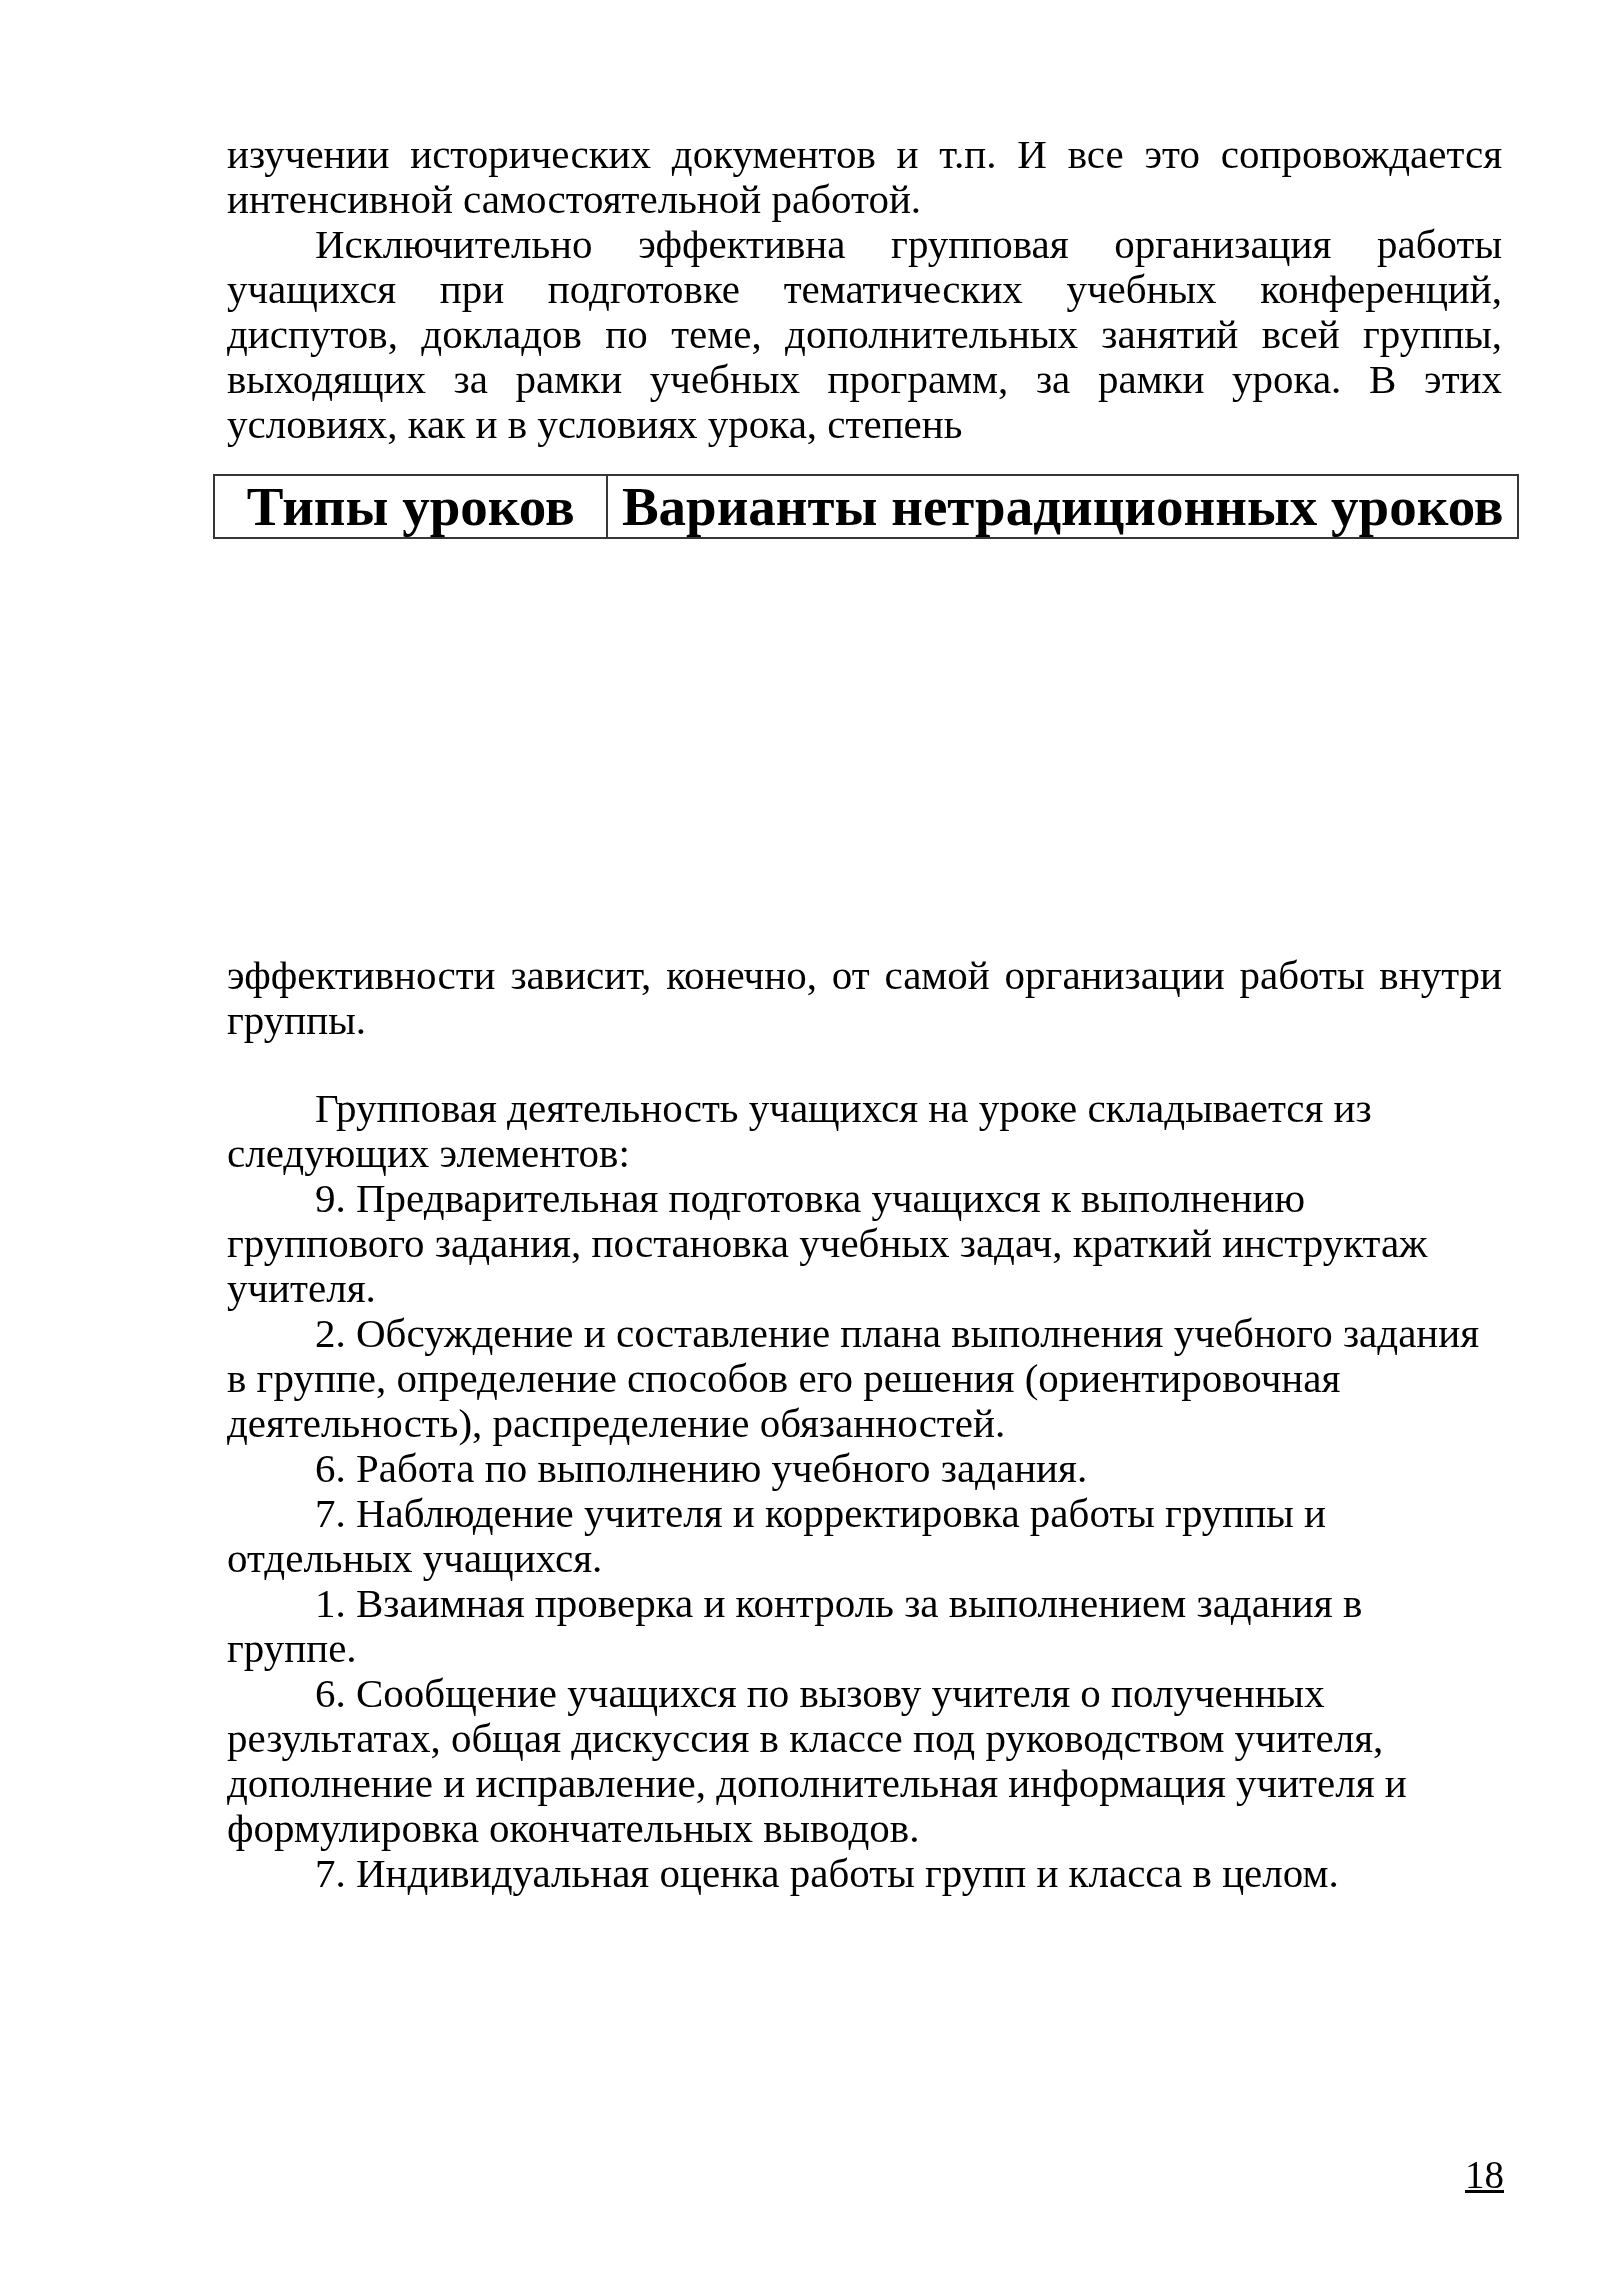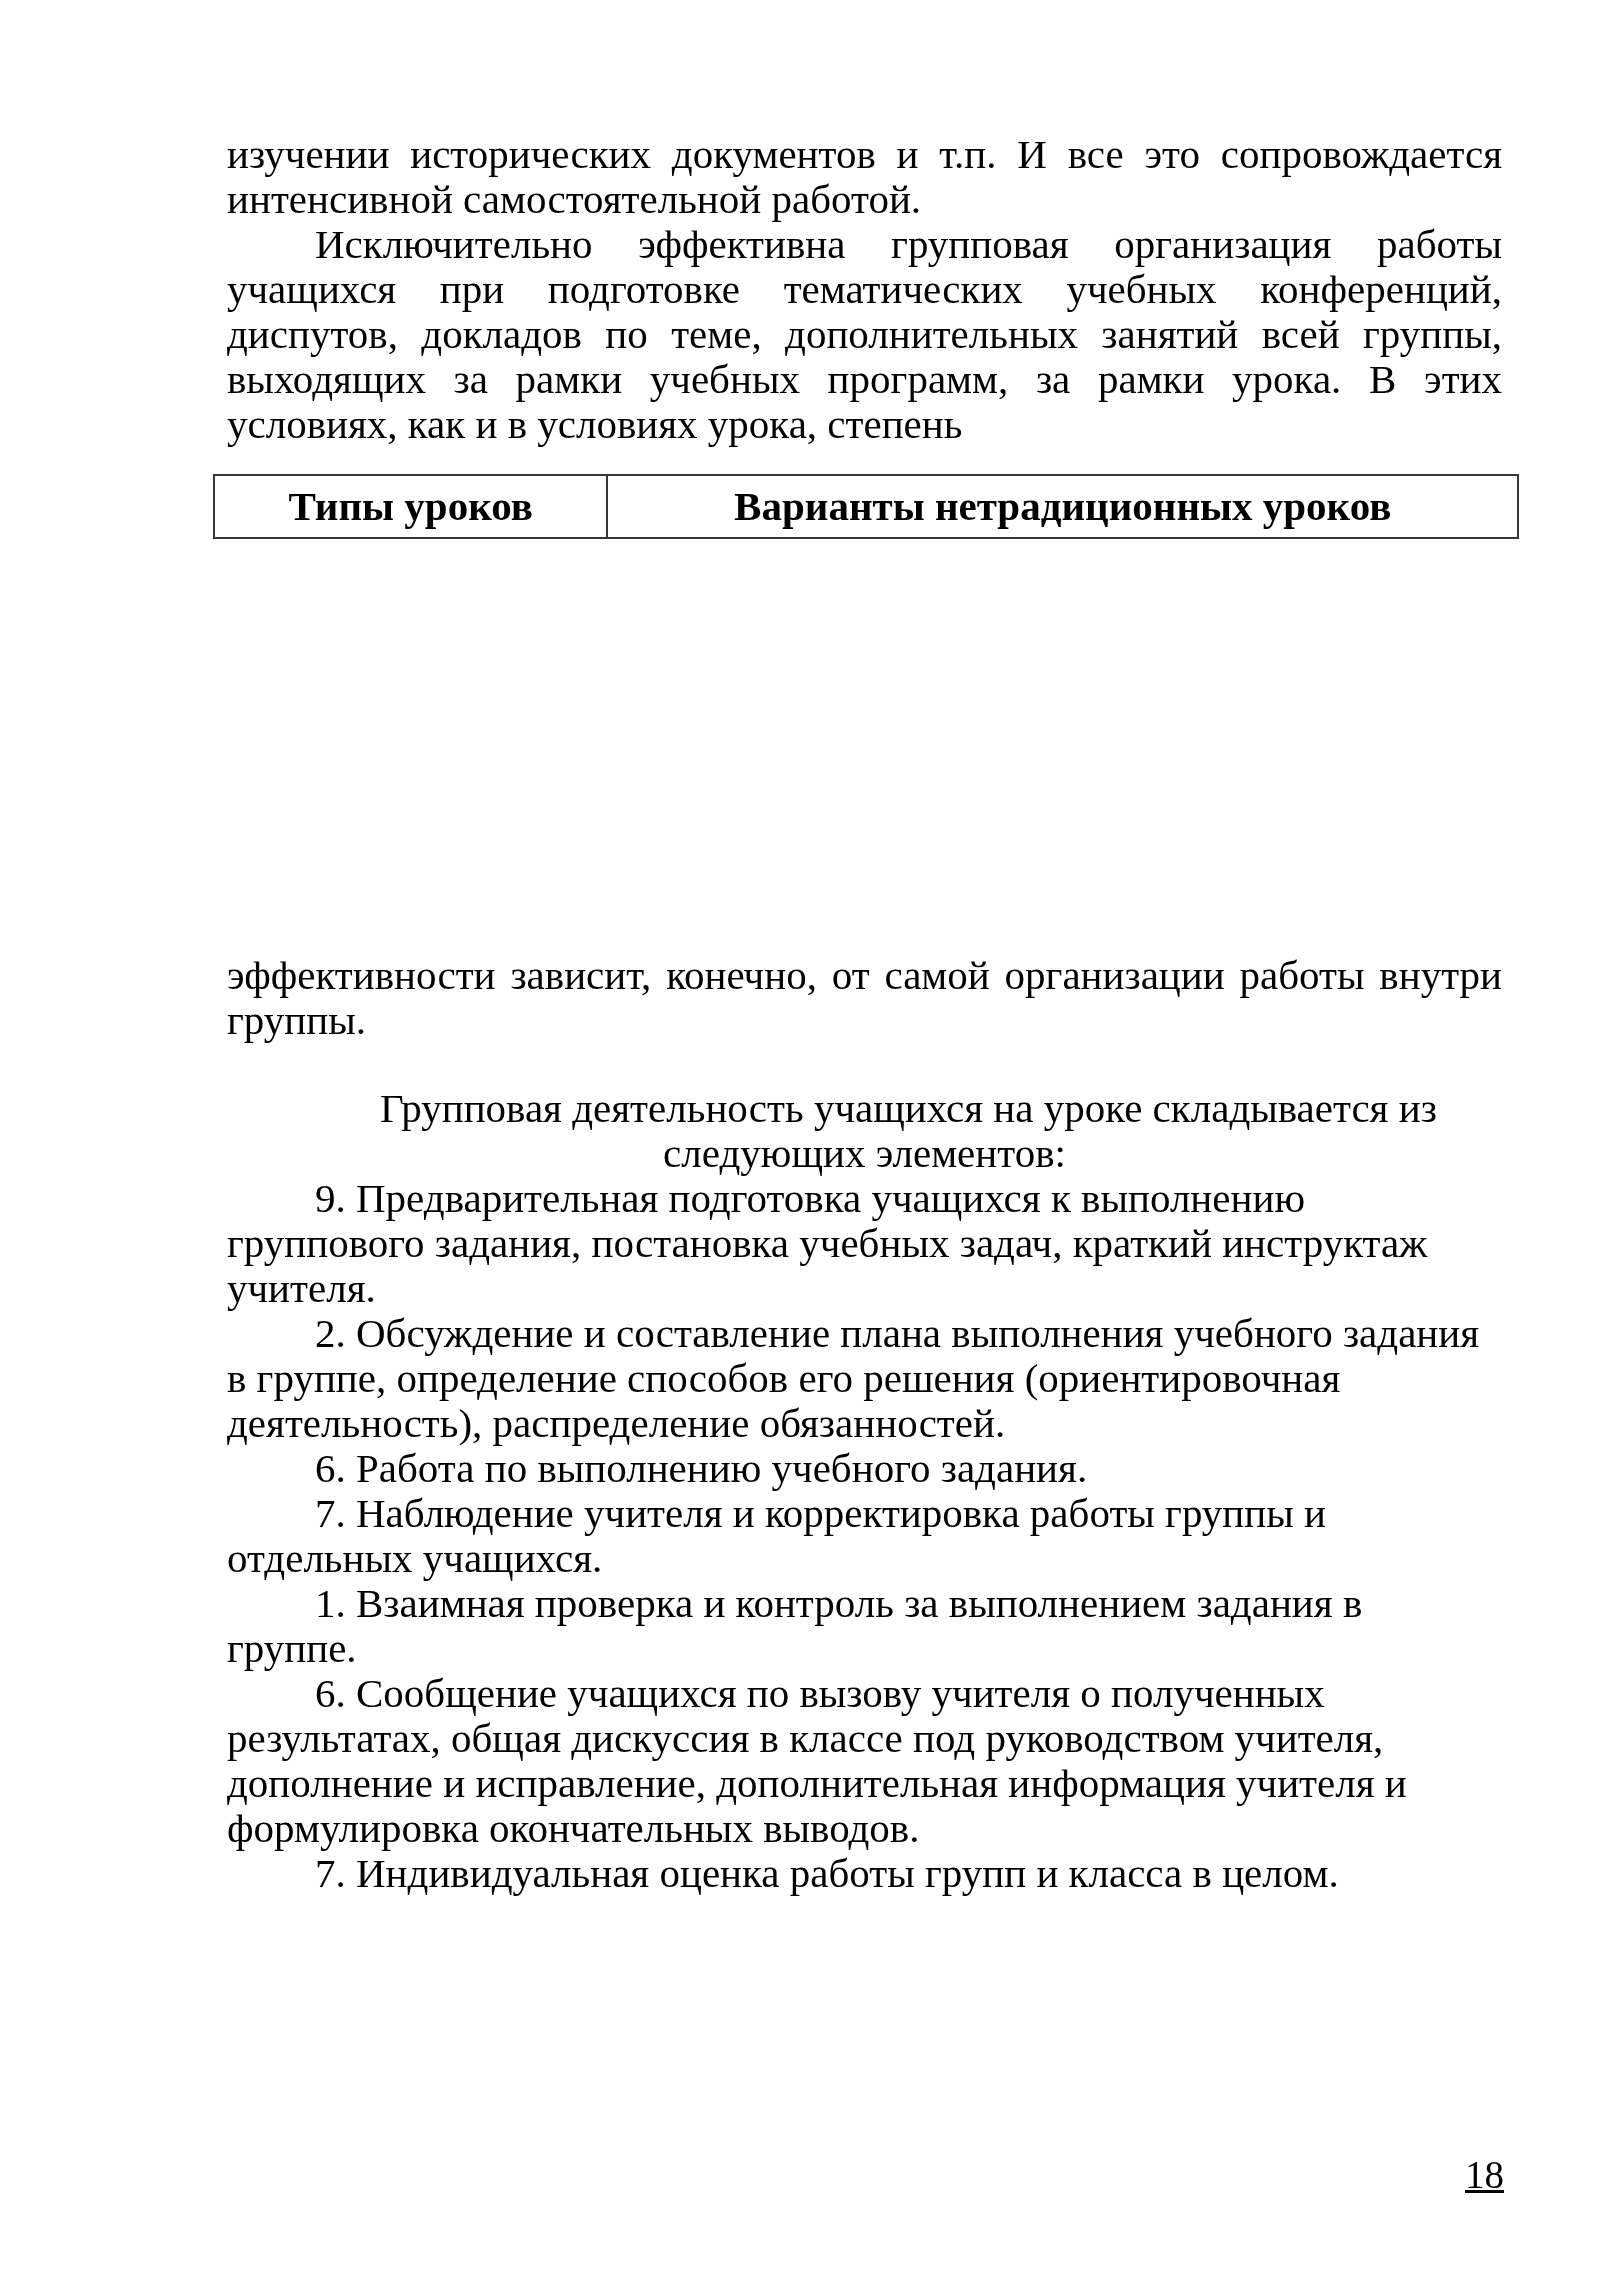"Типы уроков" .doc-table th { font-size: 41px -> 55px }
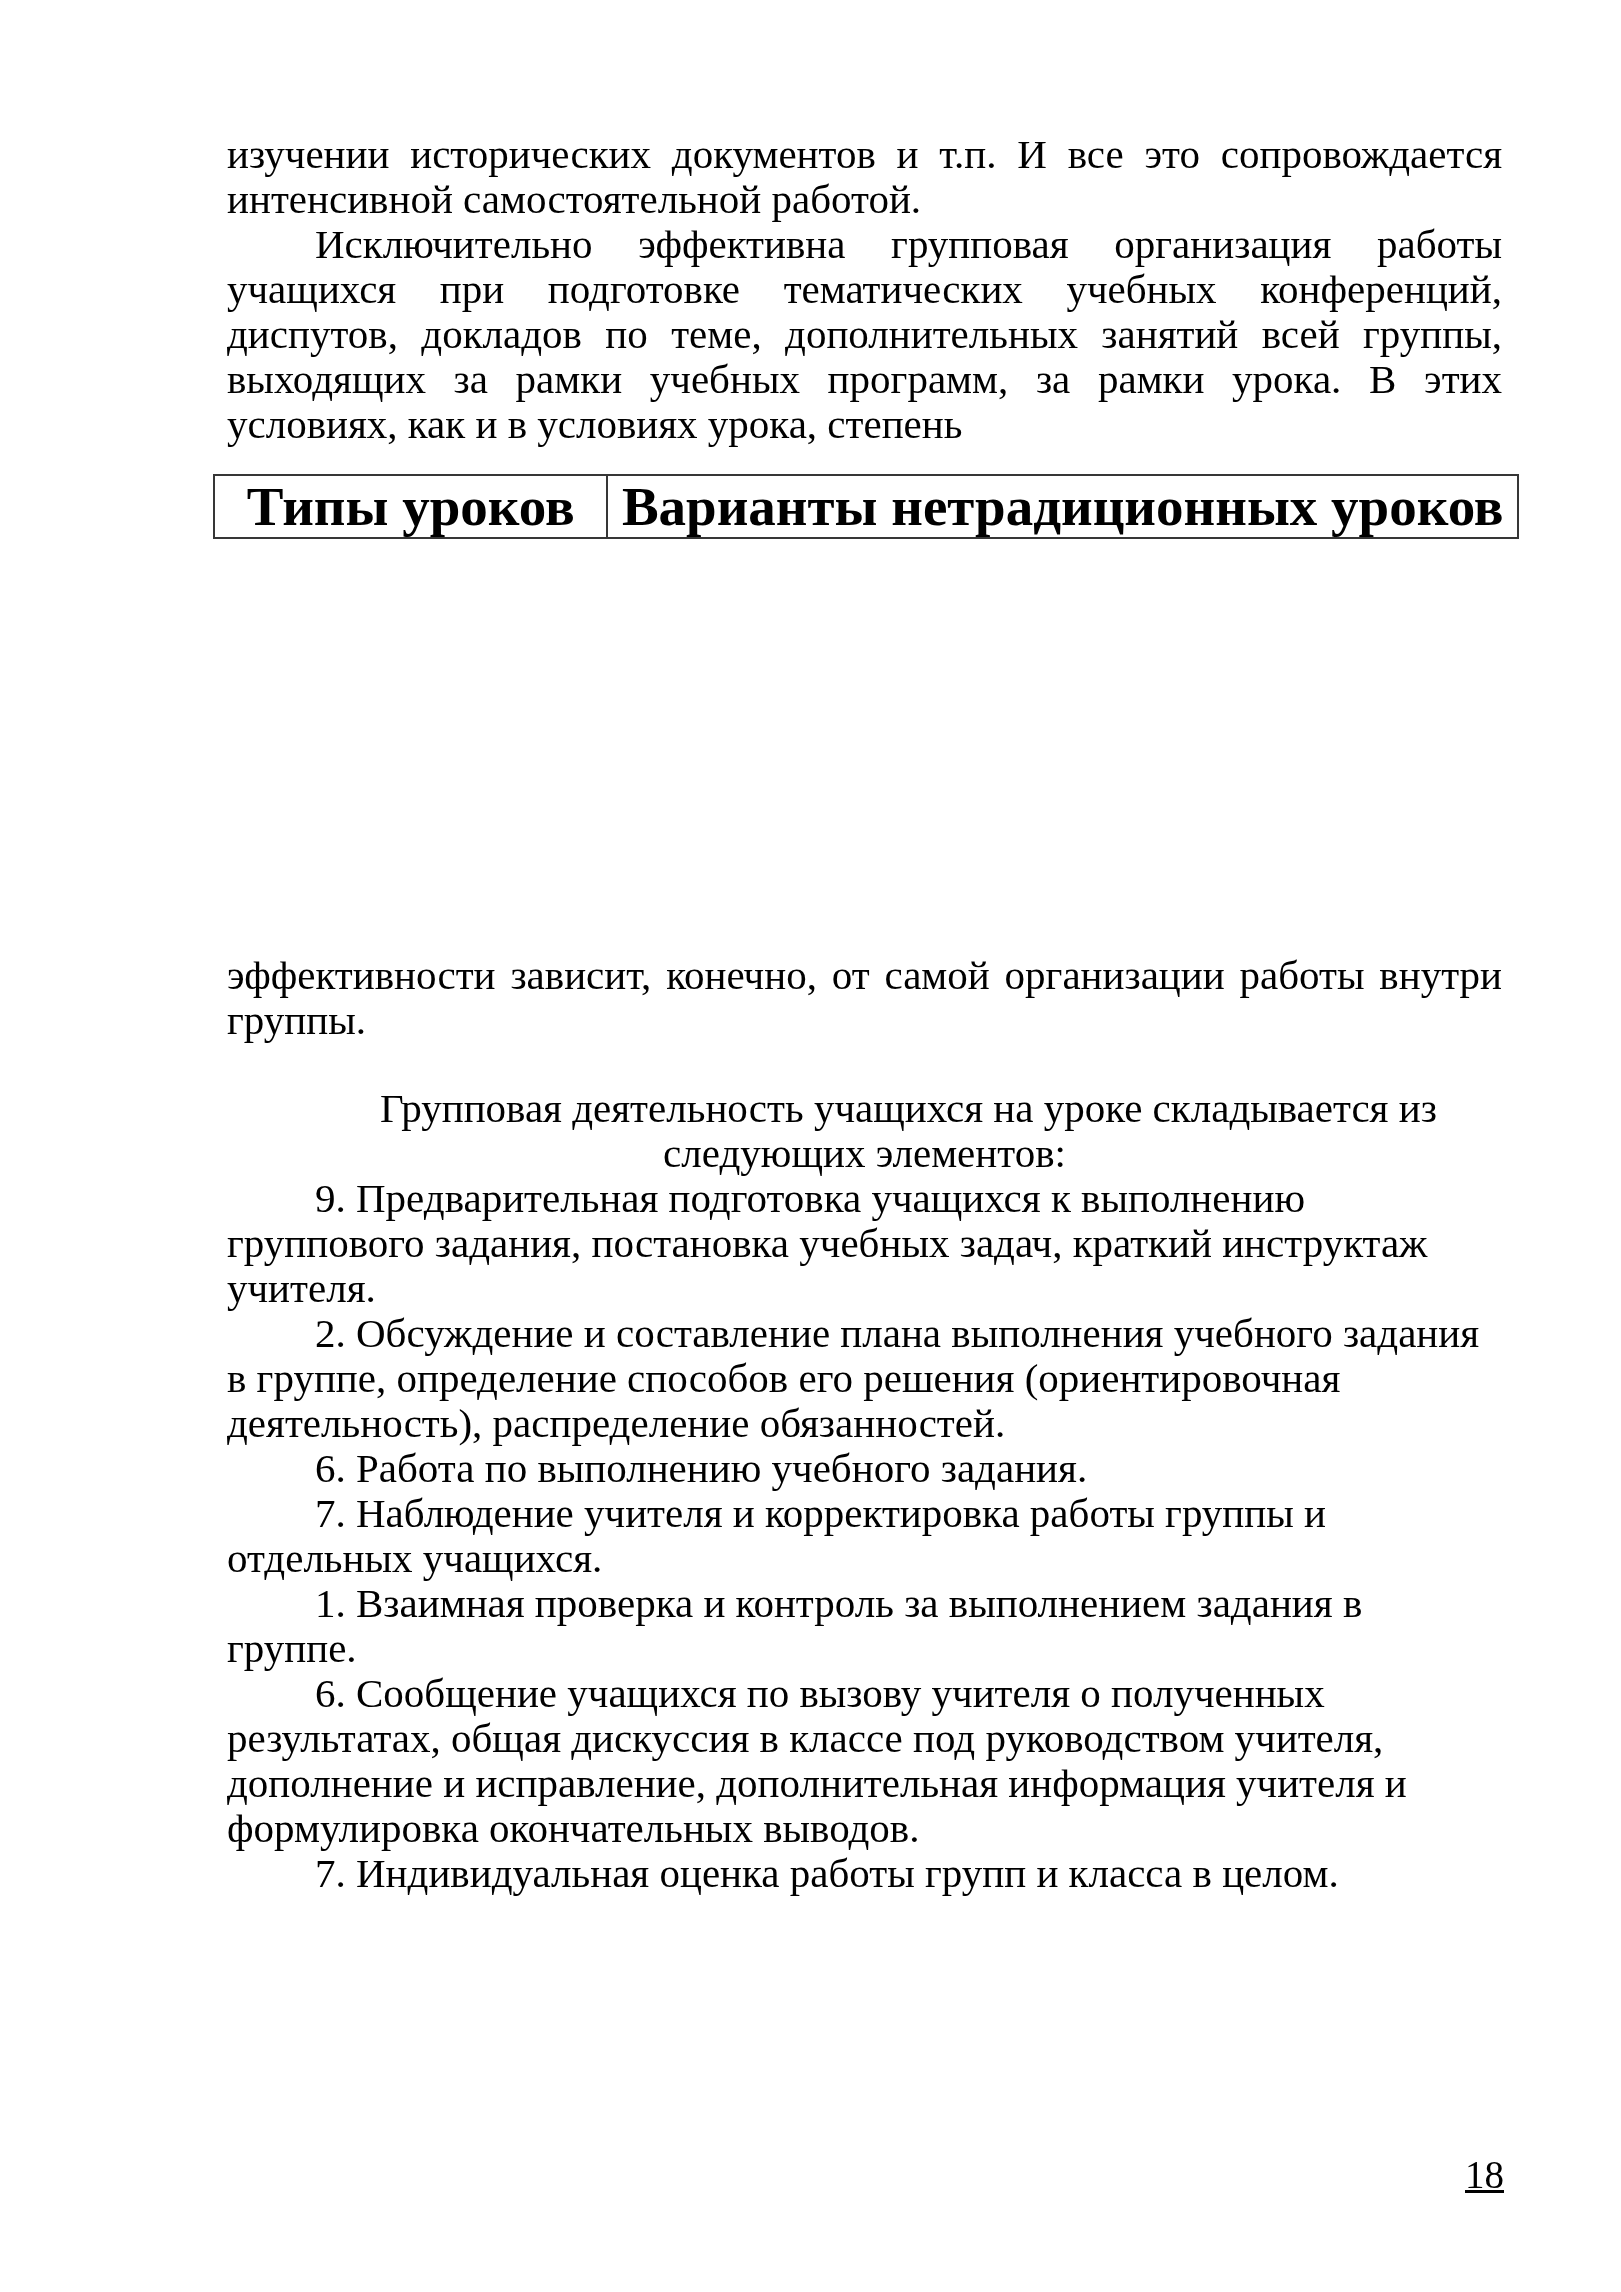"Групповая деятельность учащихся на уроке" .heading { text-align: center -> left }
